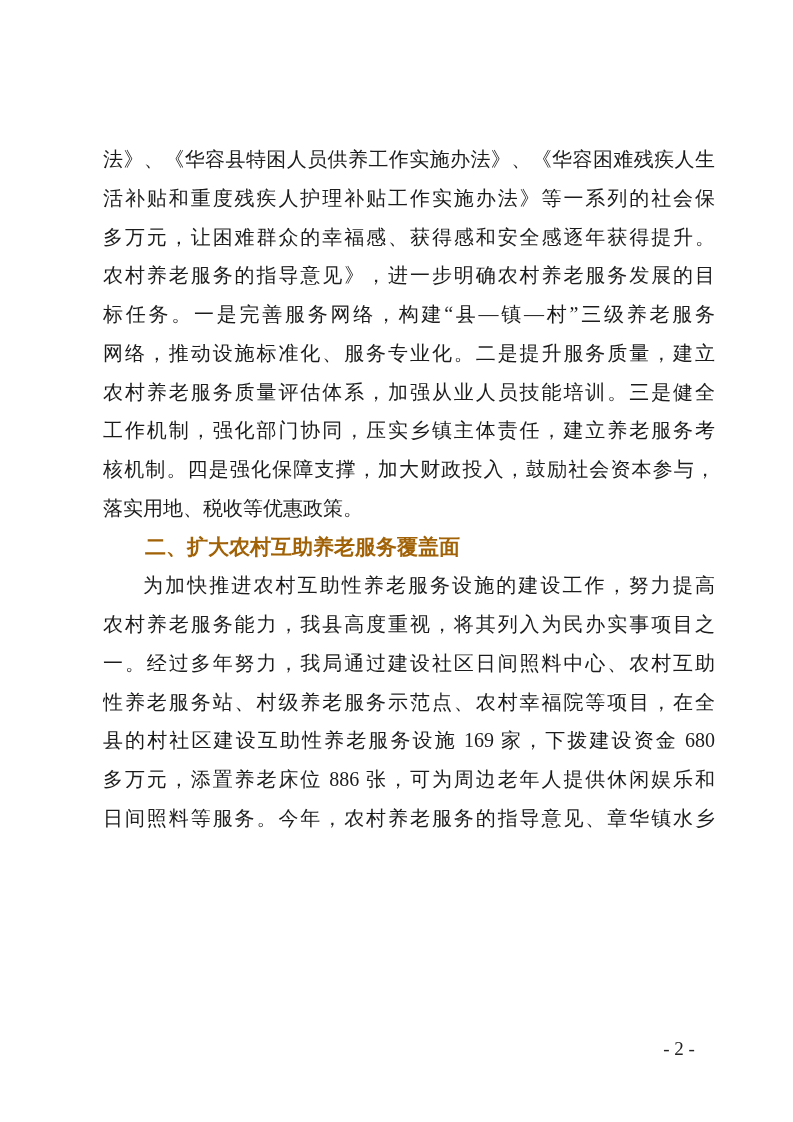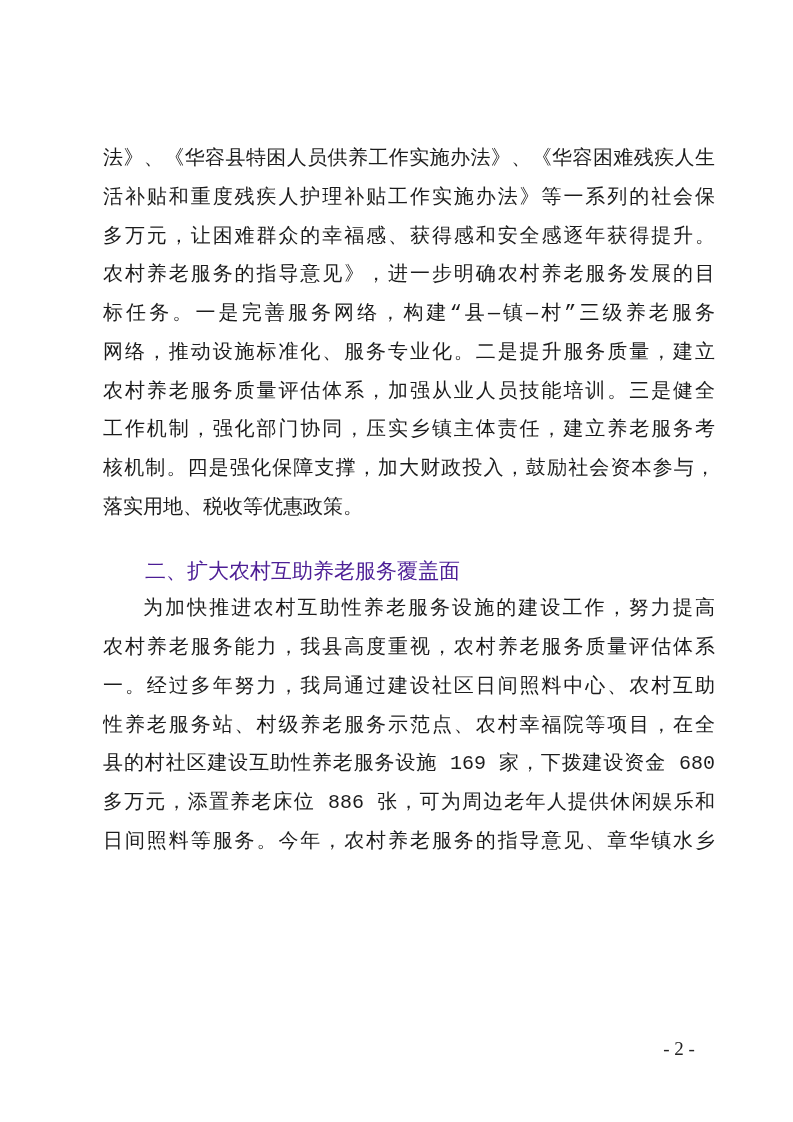"法》、《华容县特困人员供养工作实施办法》、《华容困难残疾人生" .doc-line { font-family: Liberation Mono, monospace -> Liberation Serif, serif }
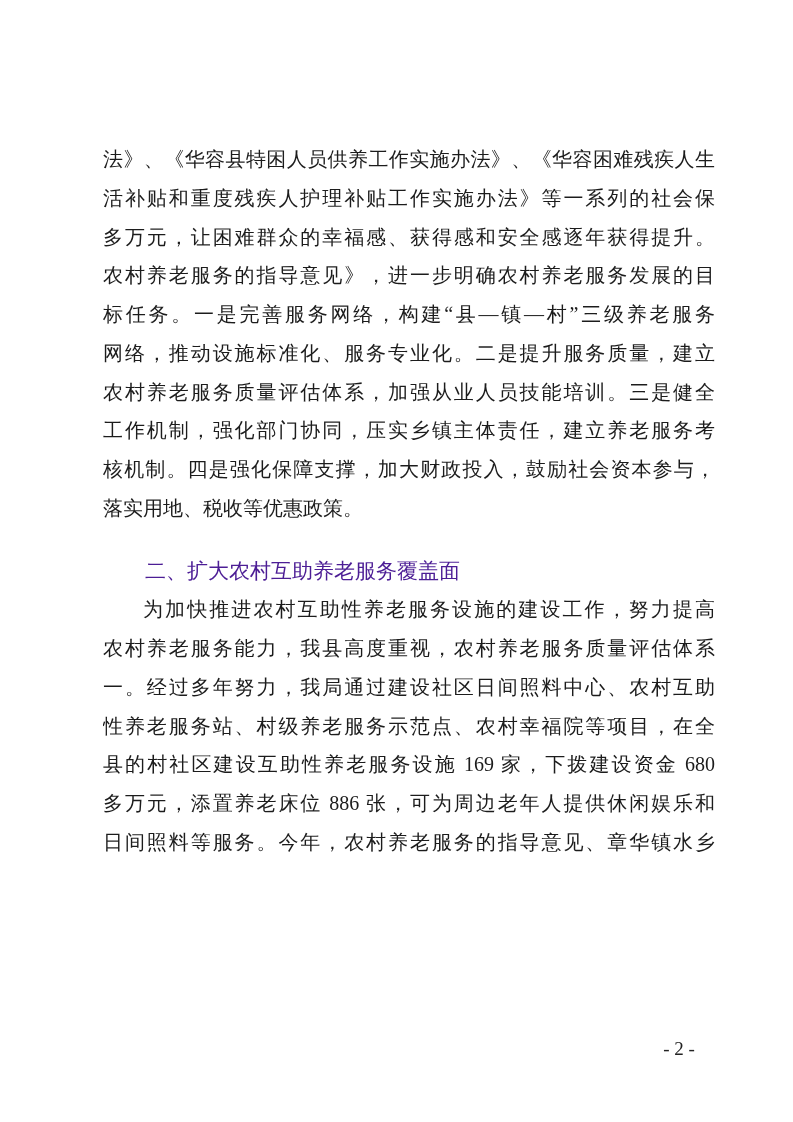"二、扩大农村互助养老服务覆盖面" .doc-line.heading { color: #4c1d95 -> #a16207; font-weight: 400 -> 700; margin-top: 24px -> none }
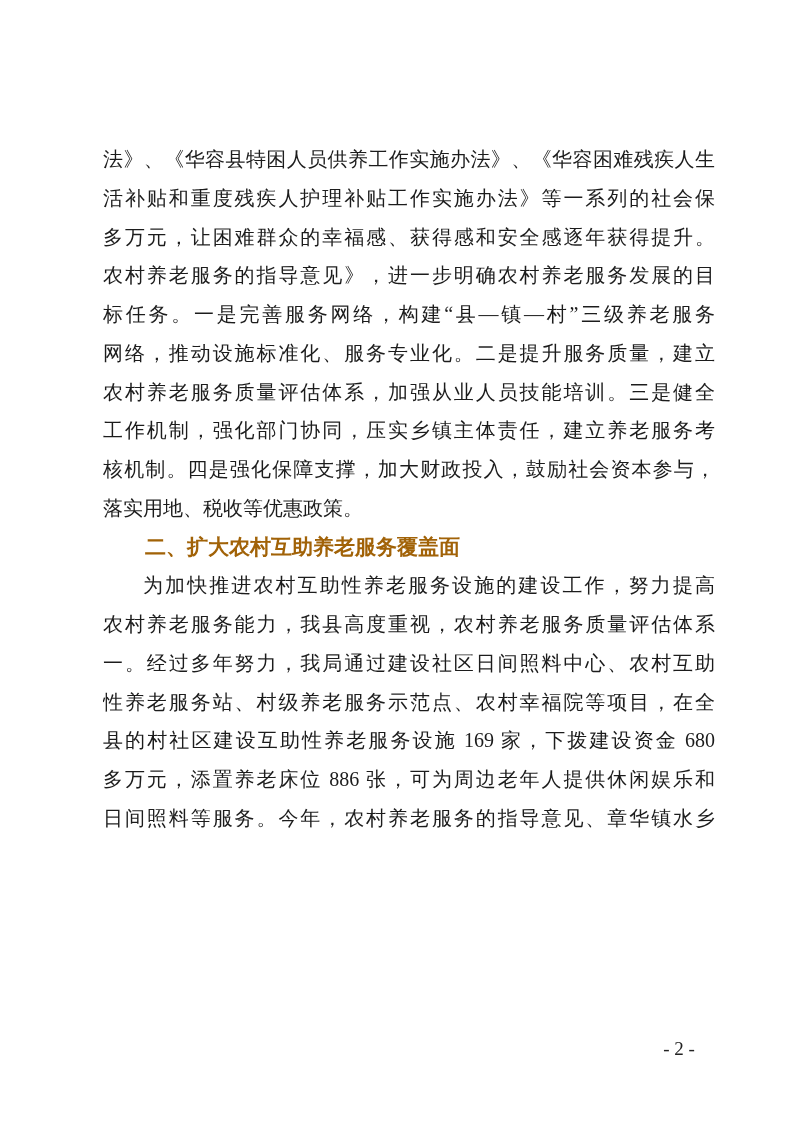"农村养老服务能力，我县高度重视，农村养老服务质量评估体系" div.doc-line { text: 农村养老服务质量评估体系 -> 将其列入为民办实事项目之 }
